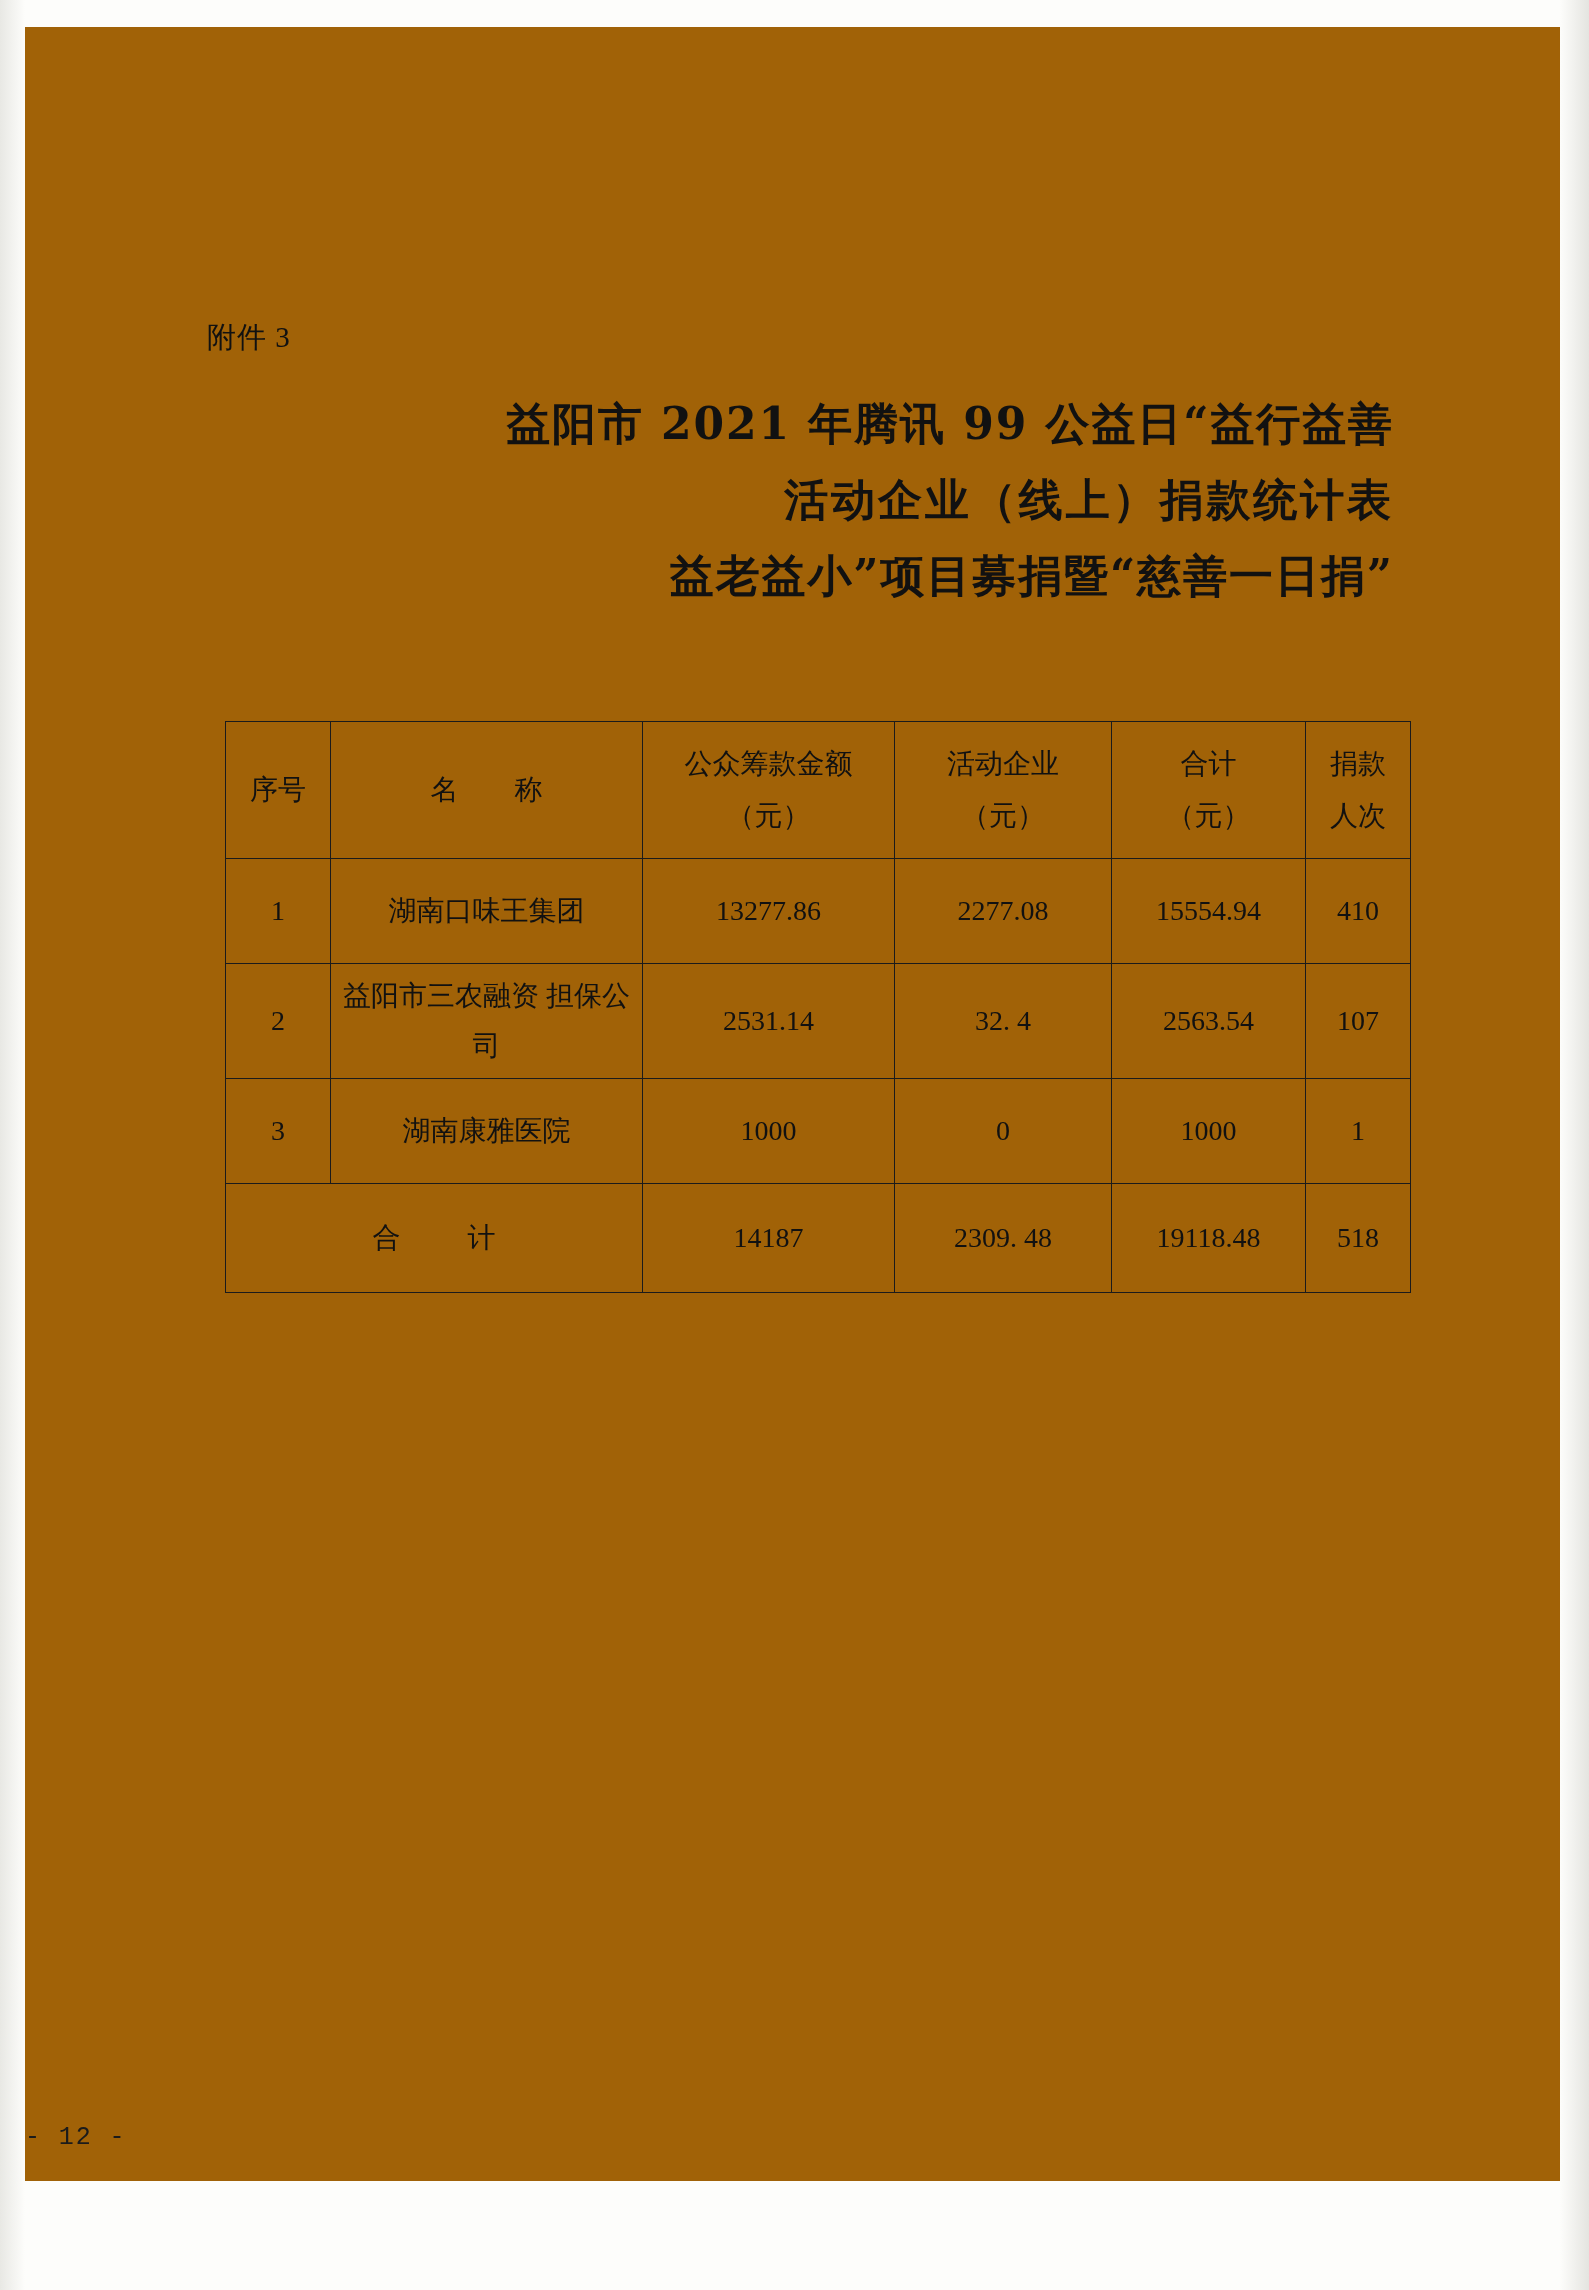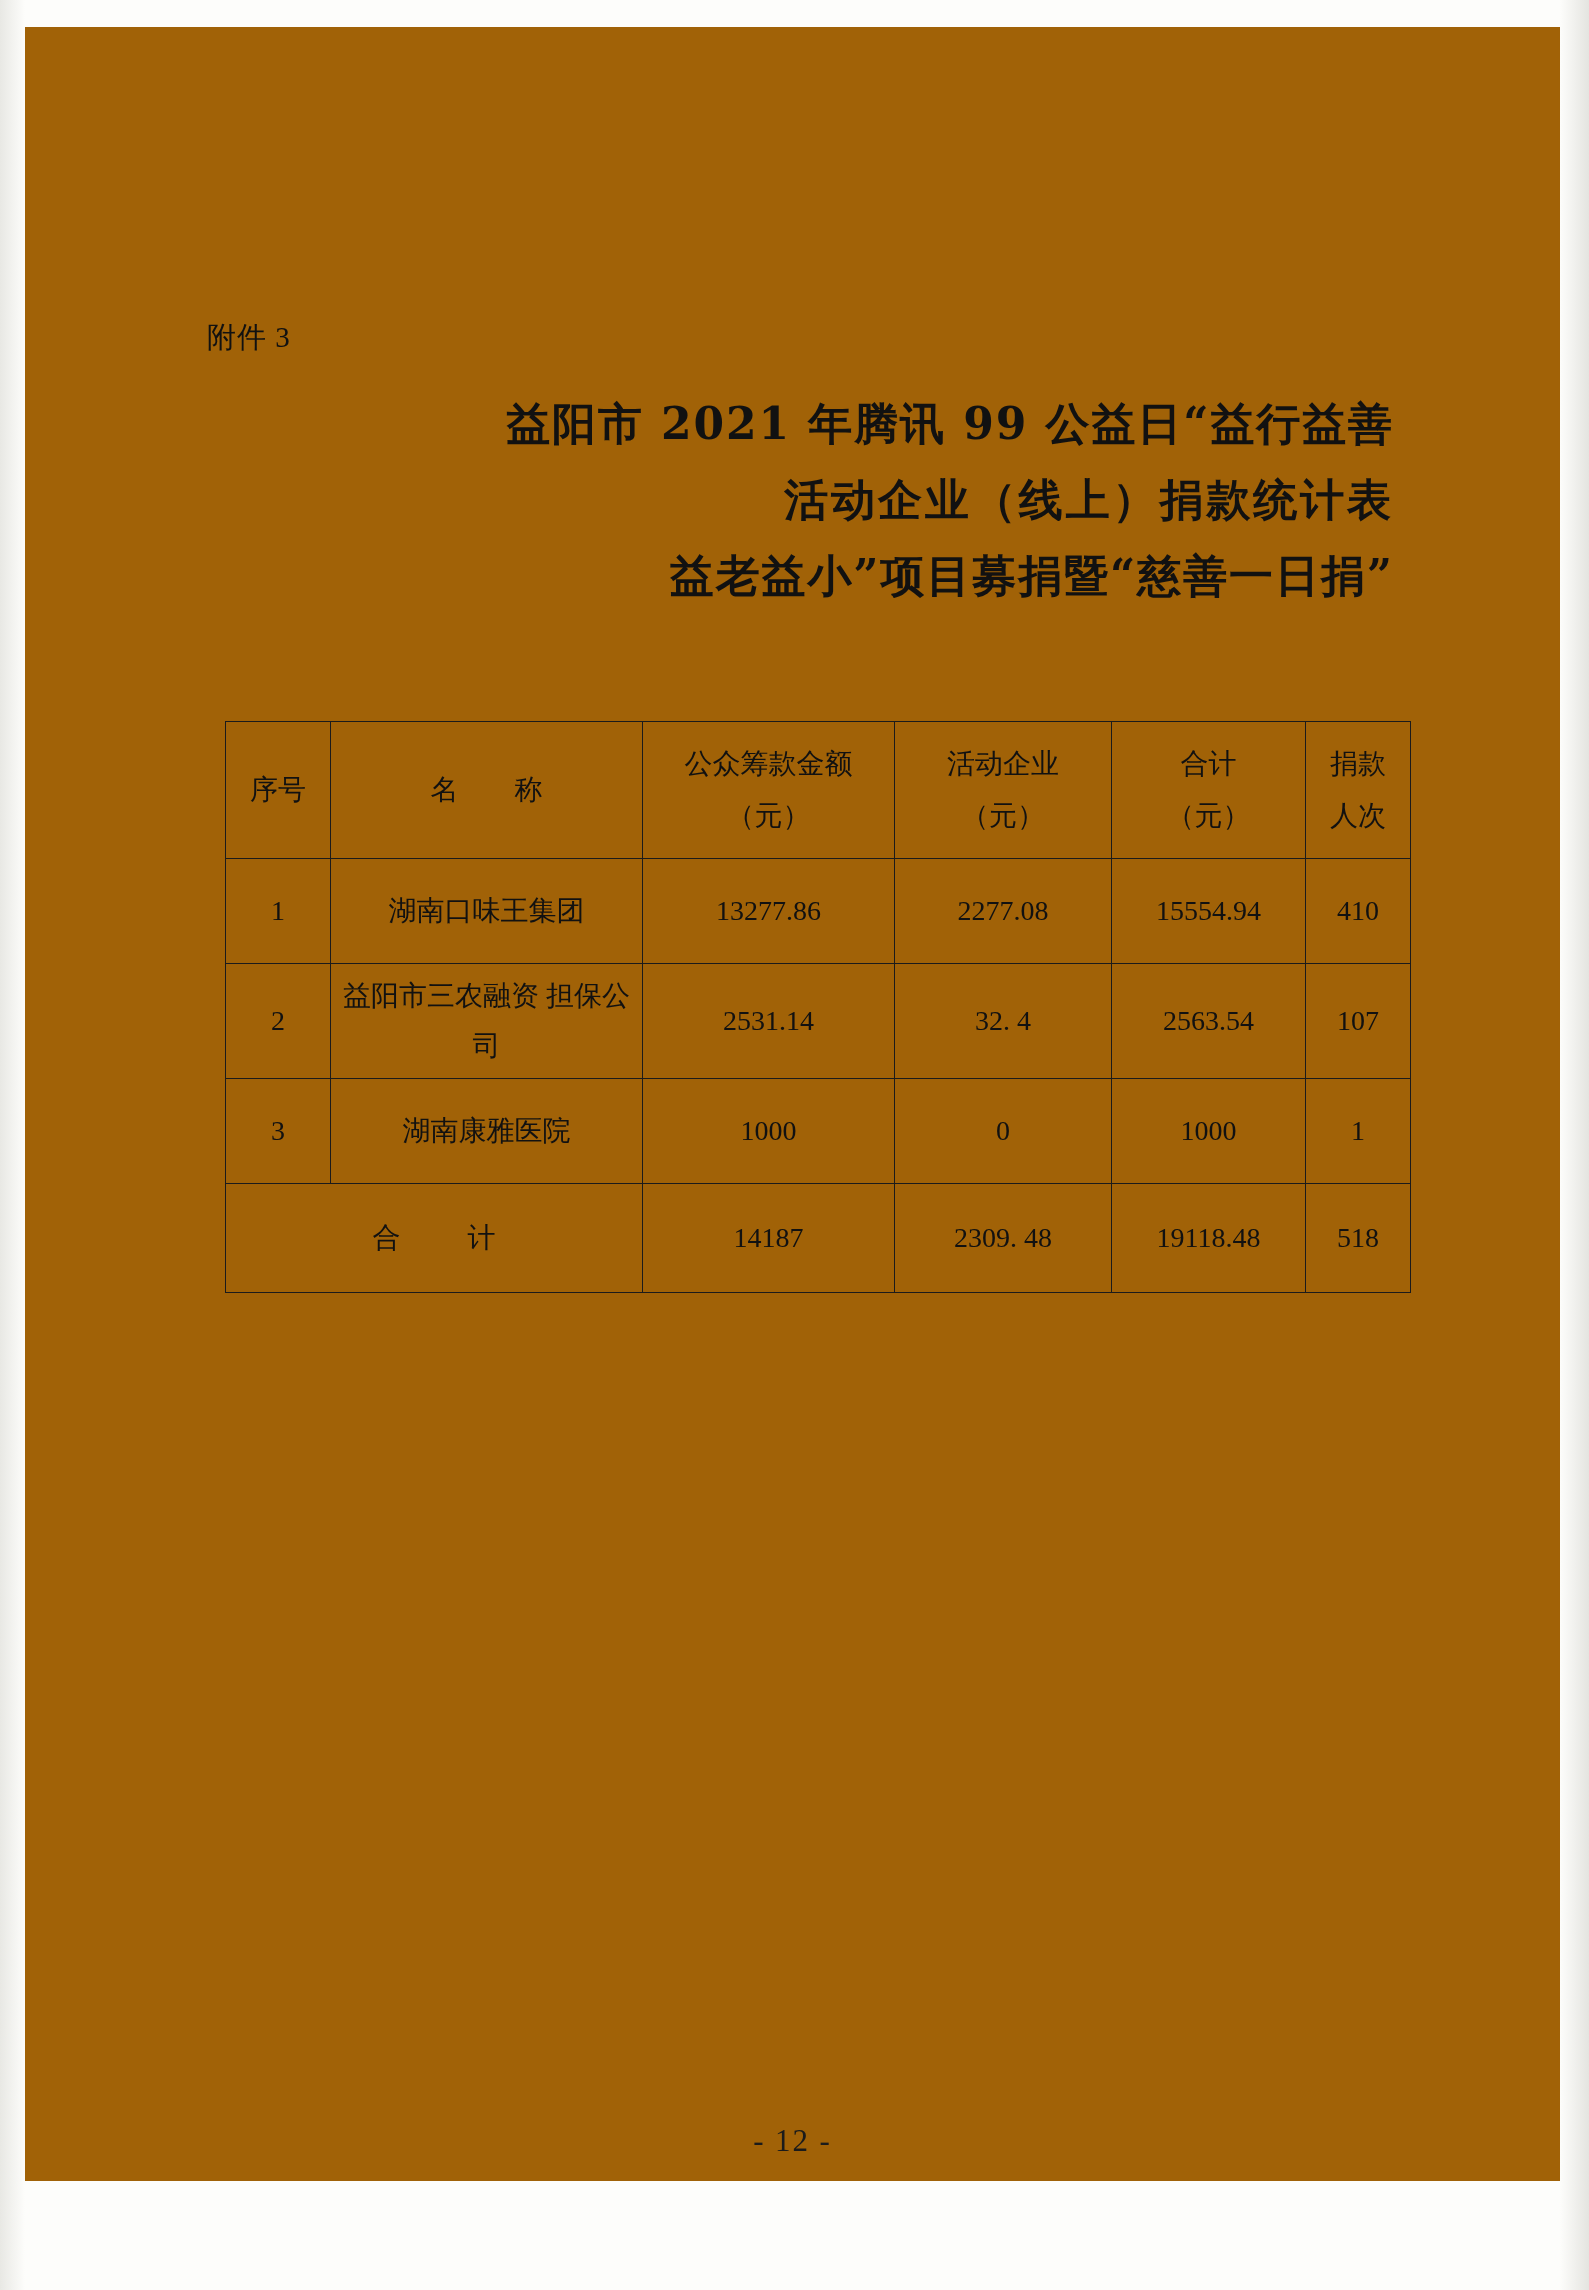"- 12 -" .page-number { font-family: none -> Liberation Mono, monospace; font-size: 31px -> 25px; text-align: center -> none }
